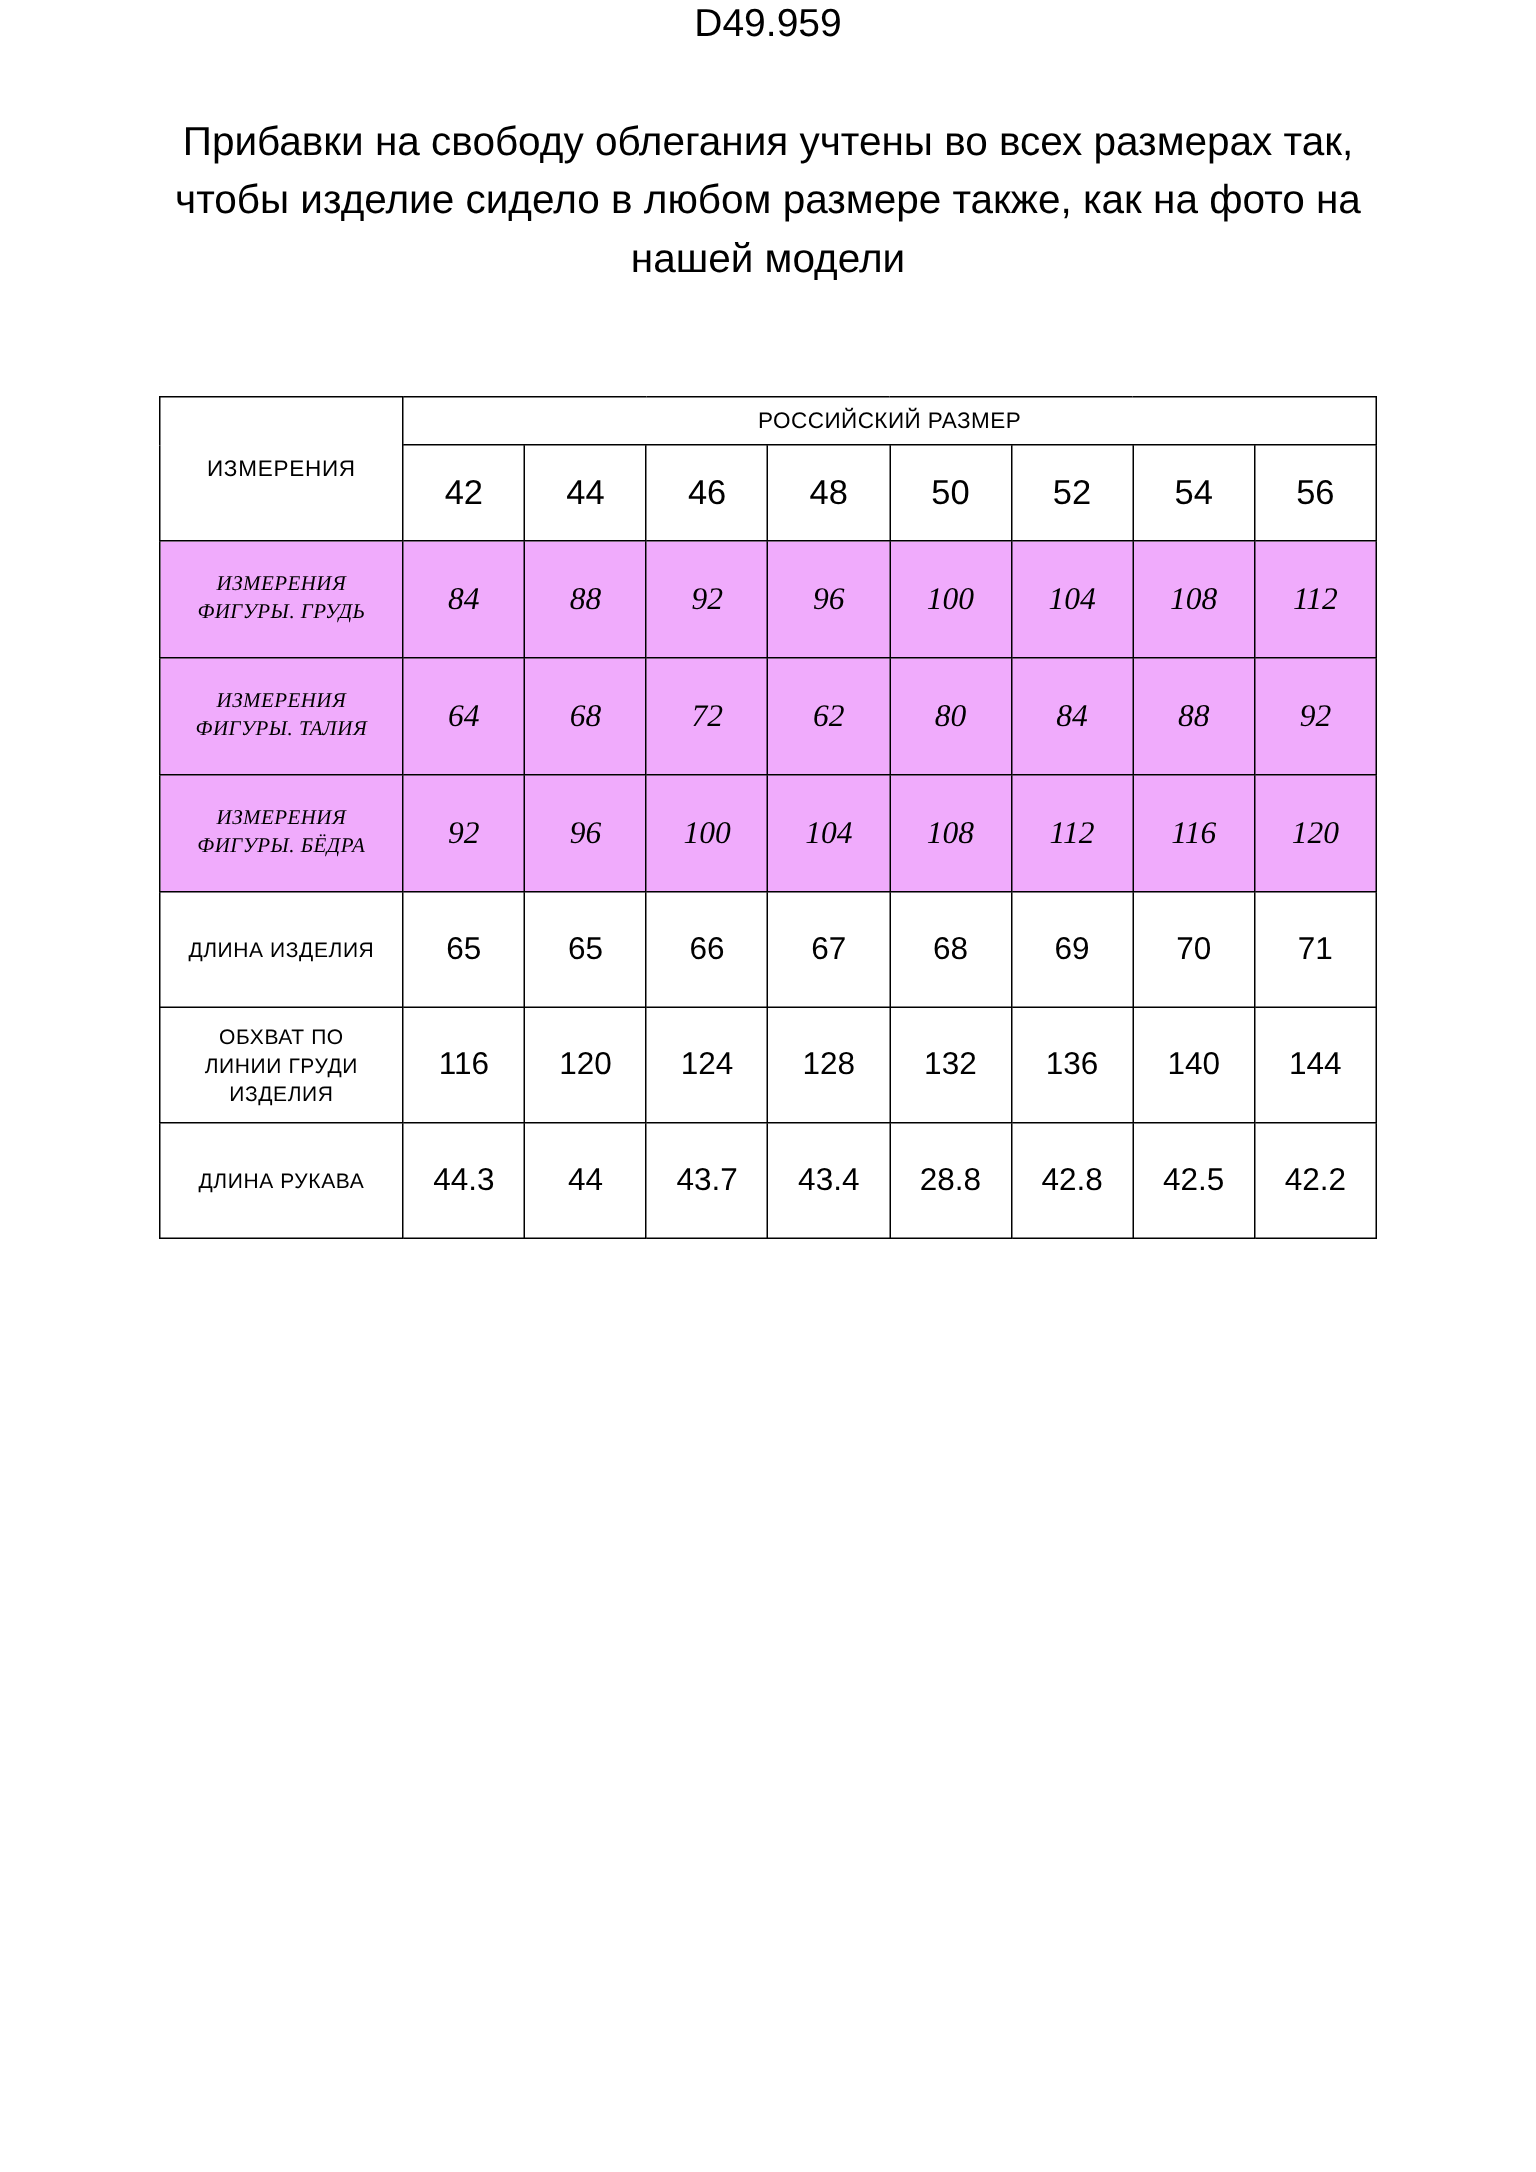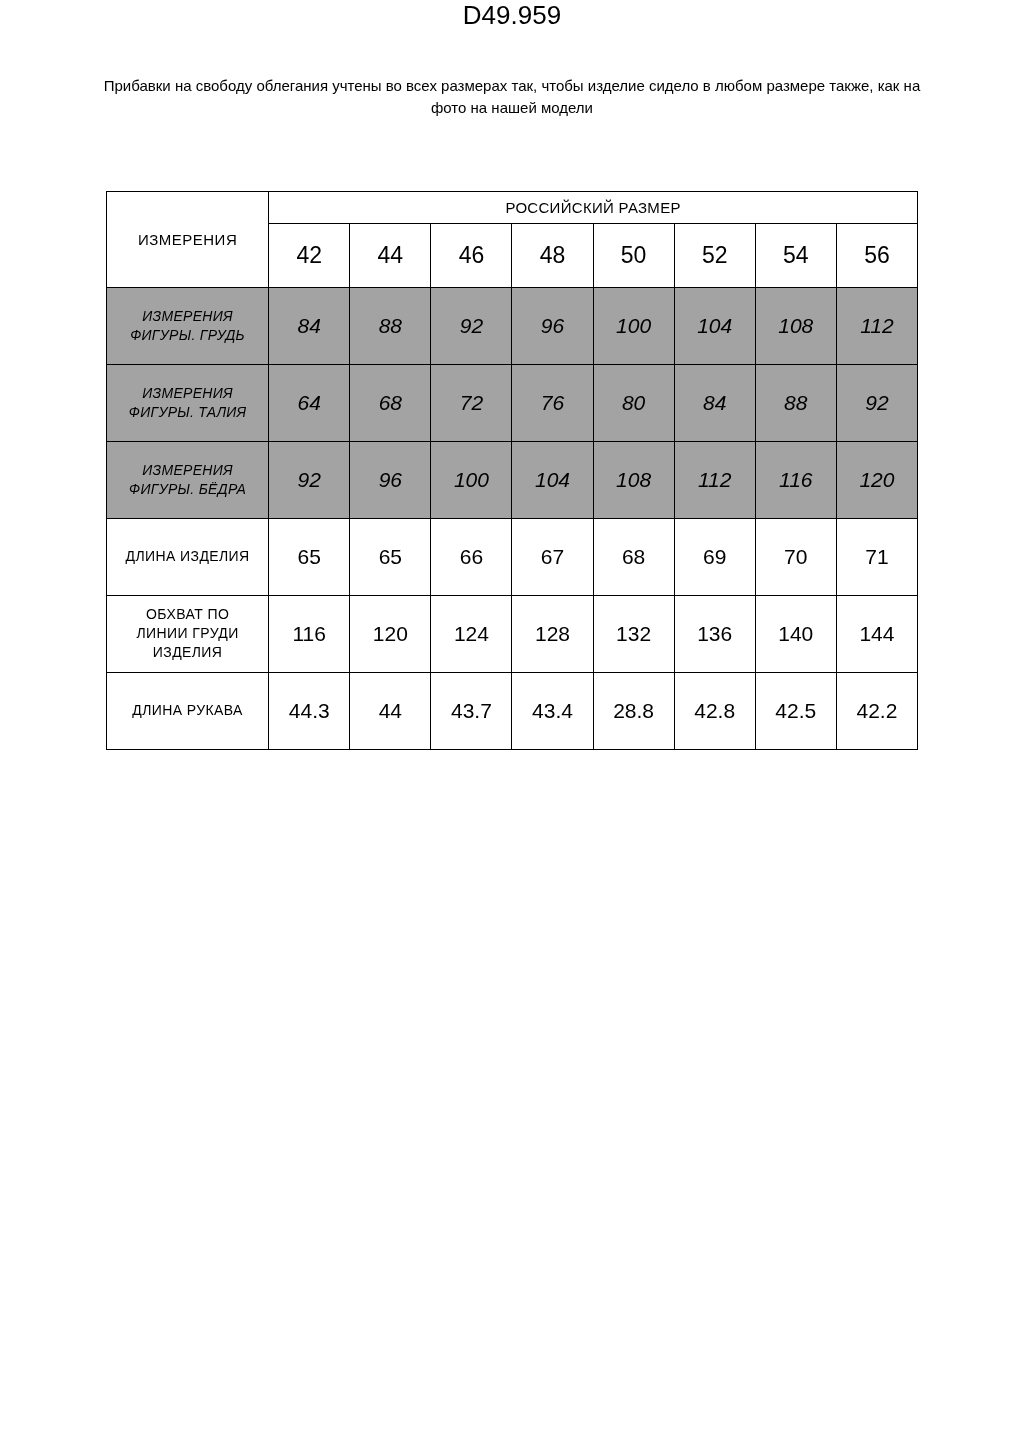"Прибавки на свободу облегания учтены" .note { font-size: 15px -> 27px }
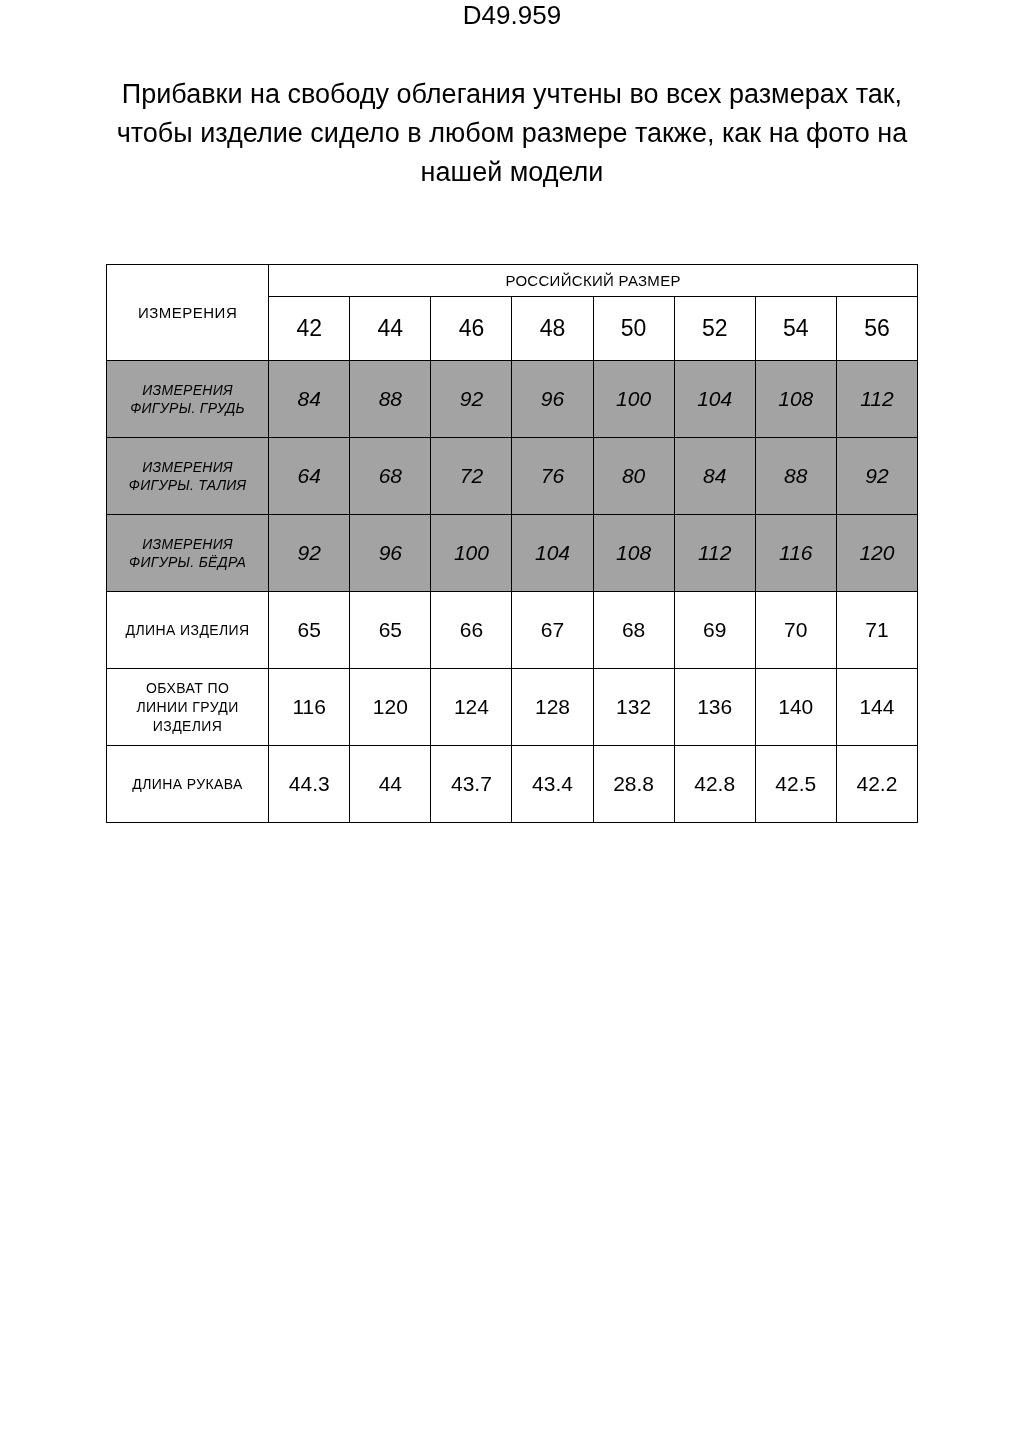"ИЗМЕРЕНИЯ ФИГУРЫ. ГРУДЬ" tr.shaded td { background: #a3a3a3 -> #f0abfc; font-family: none -> Liberation Serif, serif }
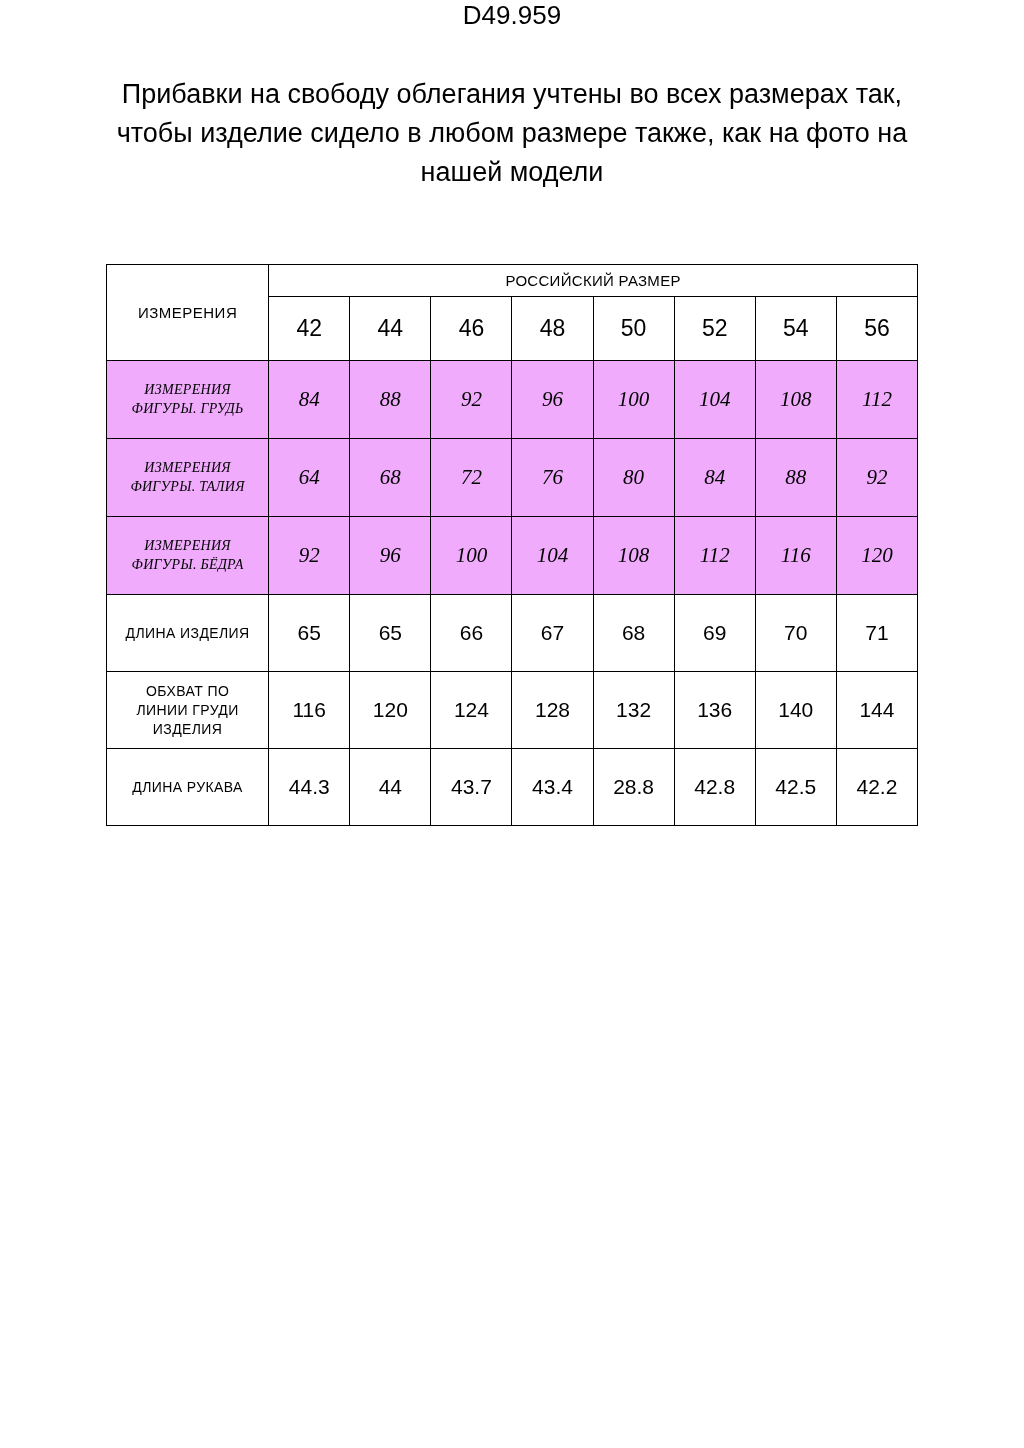"76" td.cell-val { text: 76 -> 62 }
